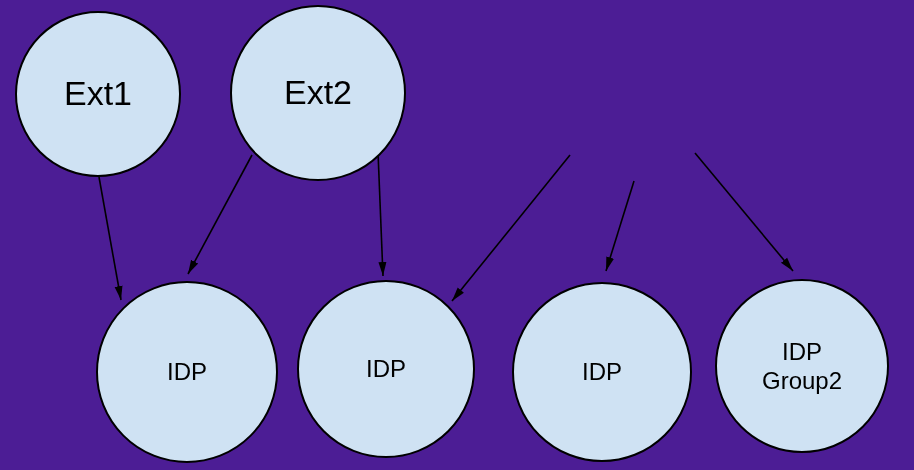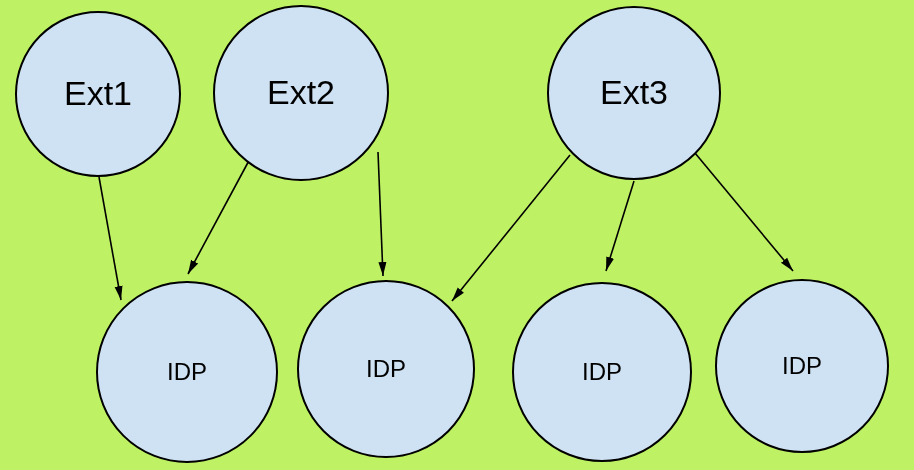"Ext1" .canvas { background: #bef264 -> #4c1d95 }
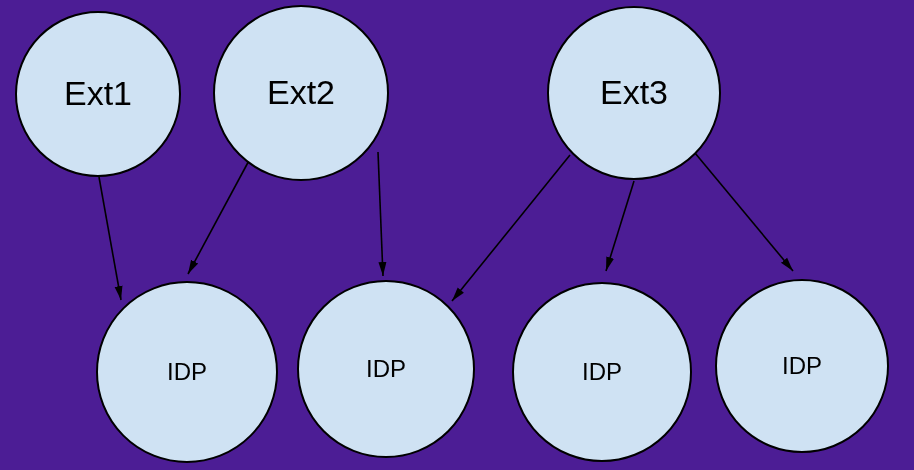"Ext2" div.node { left: 213px -> 230px }
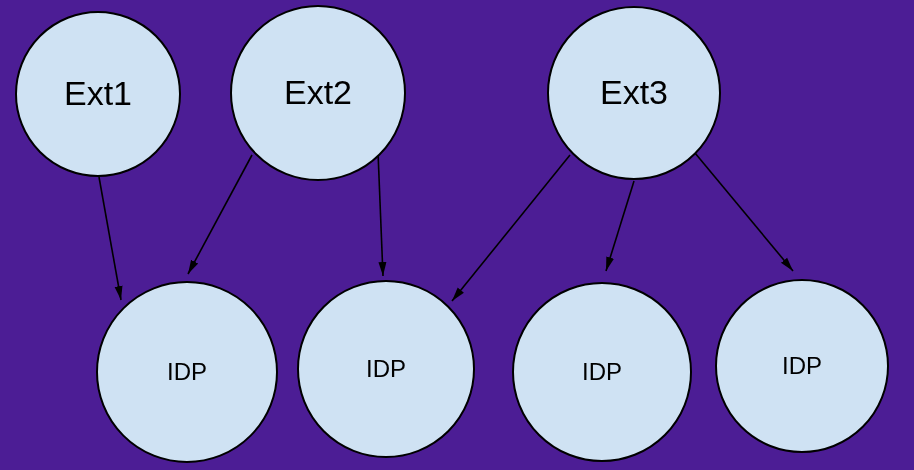"Ext3" div.node { html: <div> <div>Ext3</div> </div> -> none }
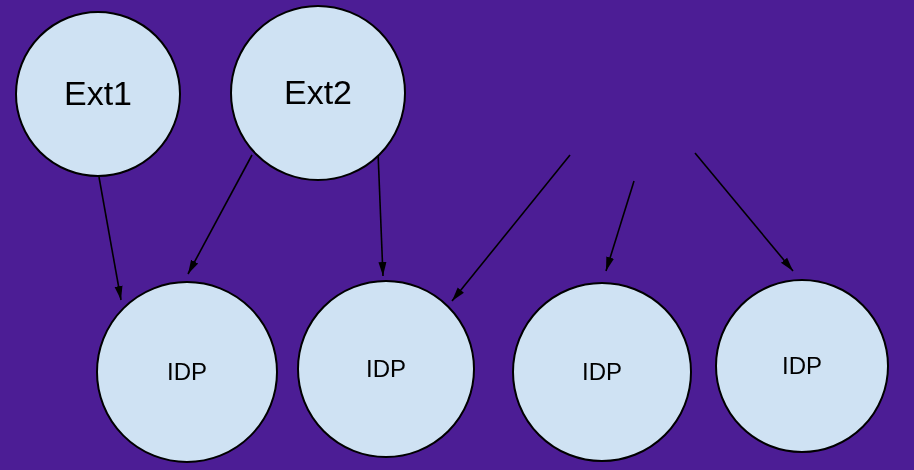"Group2" div.node-line { html: none -> <div>Group2</div> }
